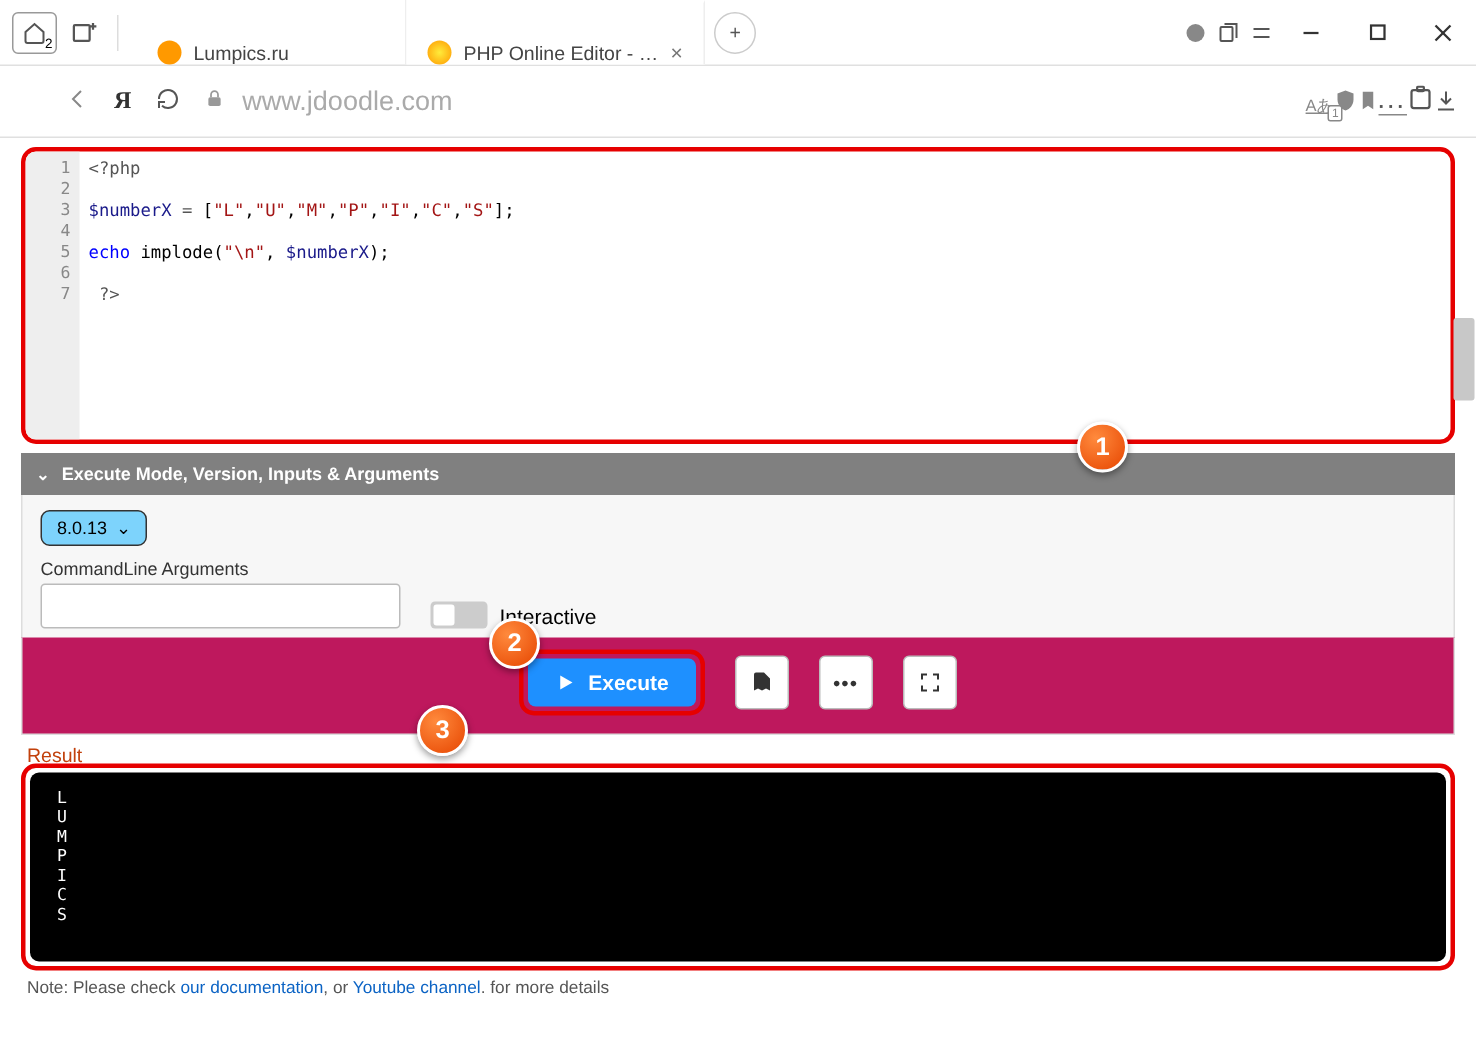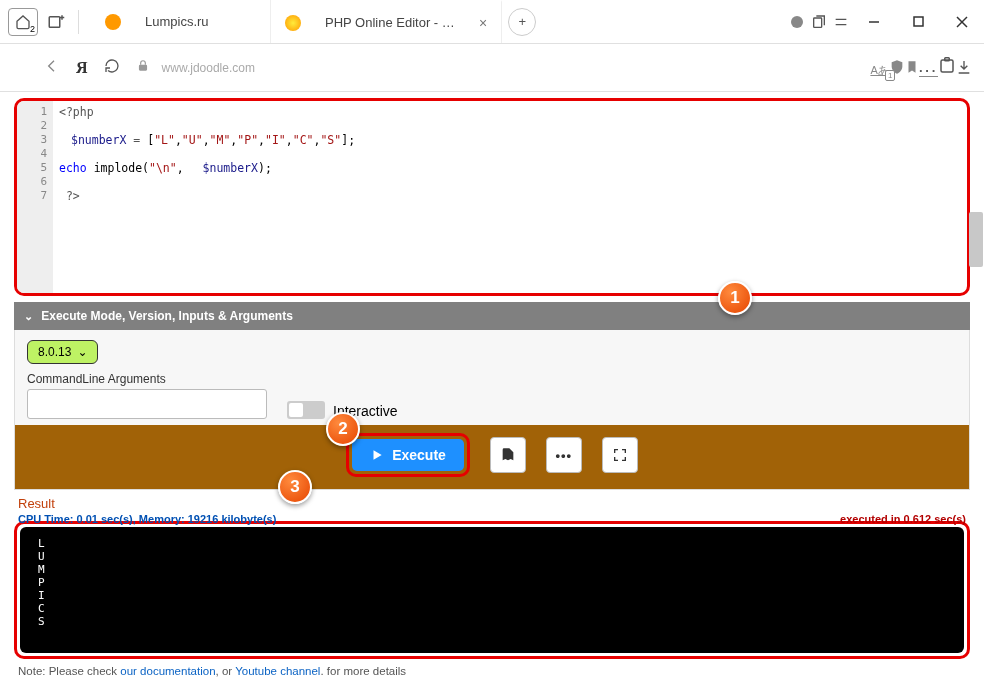"Lumpics.ru" .tab { align-items: center -> flex-end; gap: 24px -> 8px }
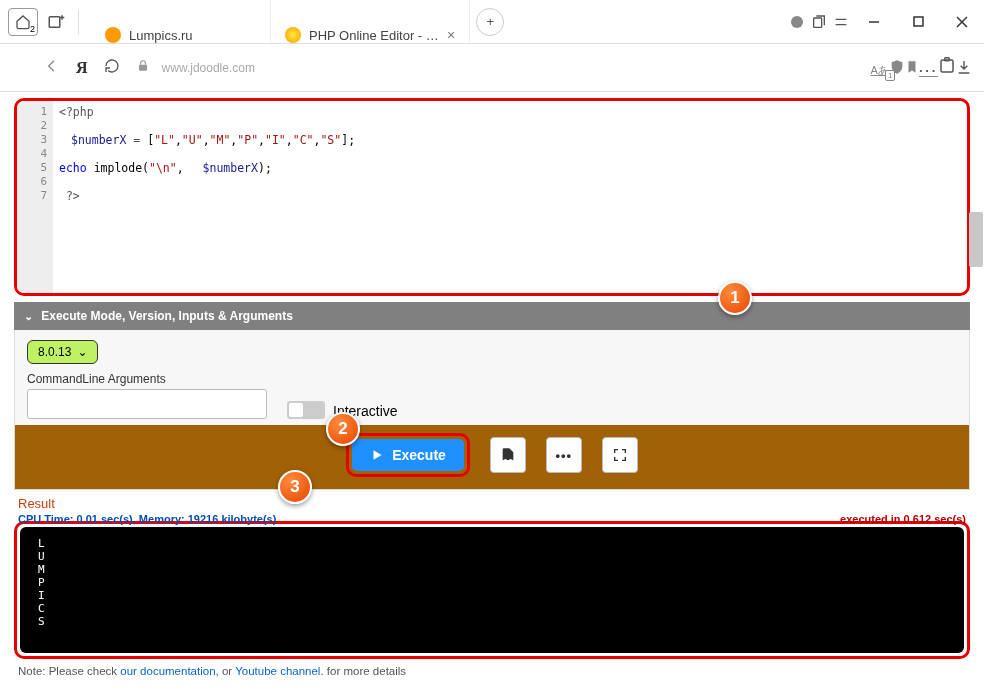"www.jdoodle.com" .url-domain { font-size: 12px -> 18px }
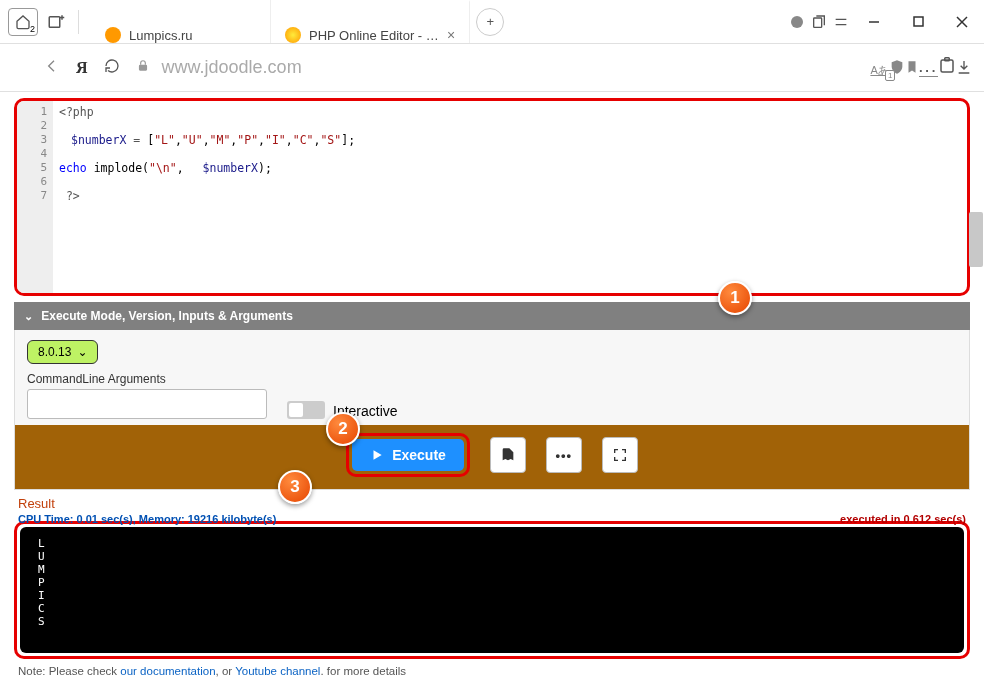"$numberX" .k-var { margin-left: 12px -> none }
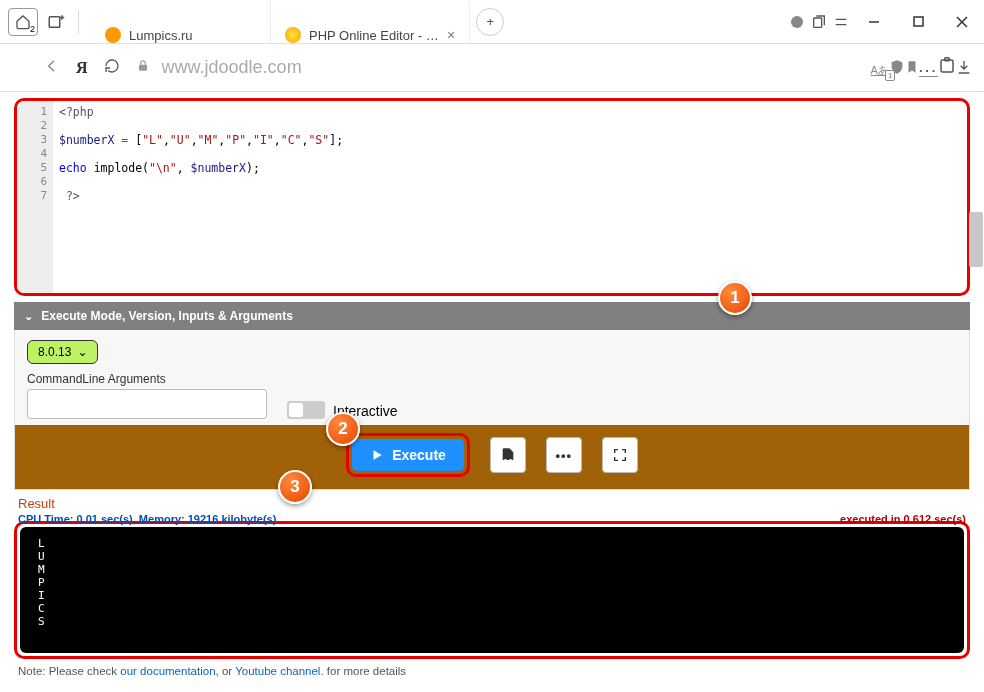"8.0.13" .ver-select { background: #bef264 -> #7dd3fc }
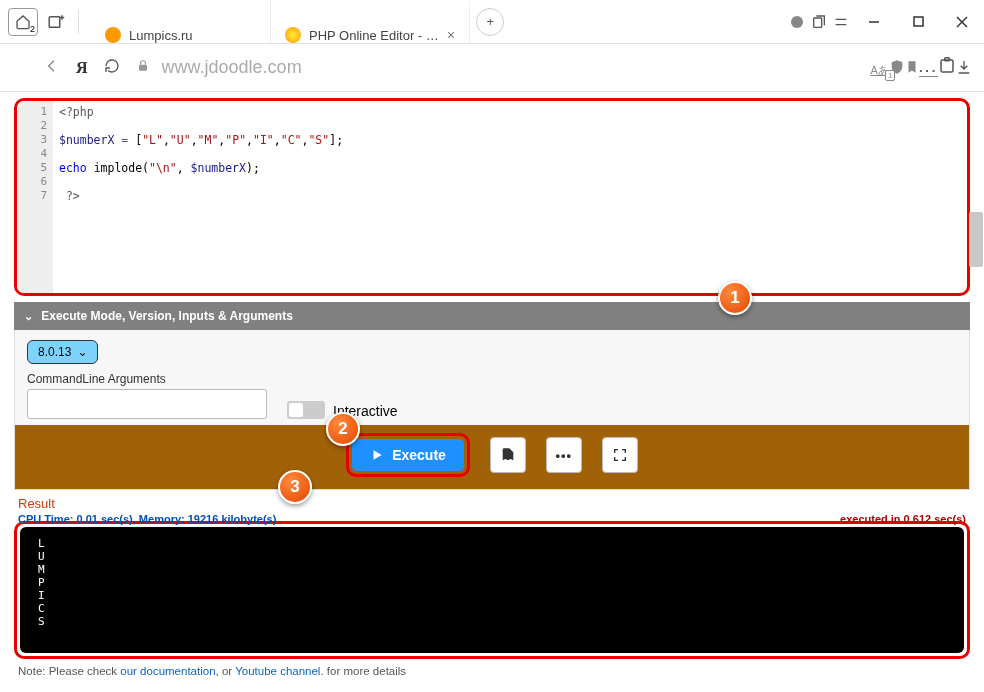"Execute" .btn-row { background: #a16207 -> #be185d }
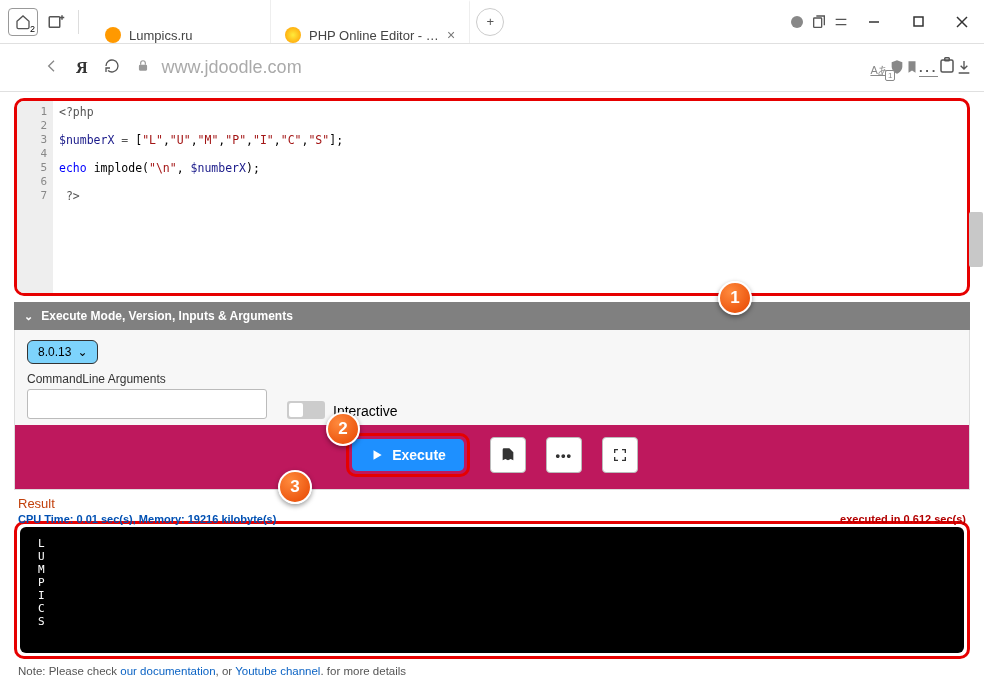"CPU Time: 0.01 sec(s), Memory:" div.result-meta { html: <div> <span>CPU Time: 0.01 sec(s), Memory: 19216 kilobyte(s)</span> <span>executed in 0.612 sec(s)</span> </div> -> none }
